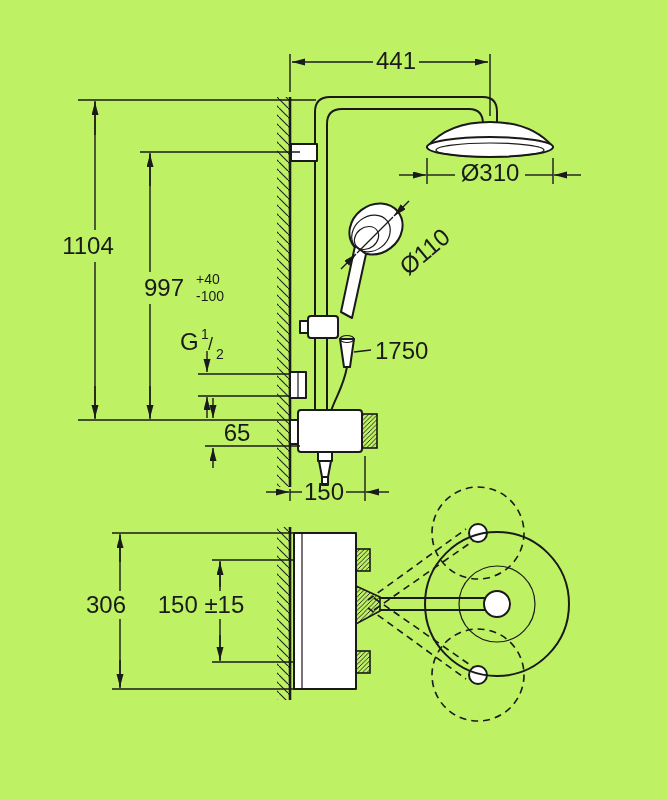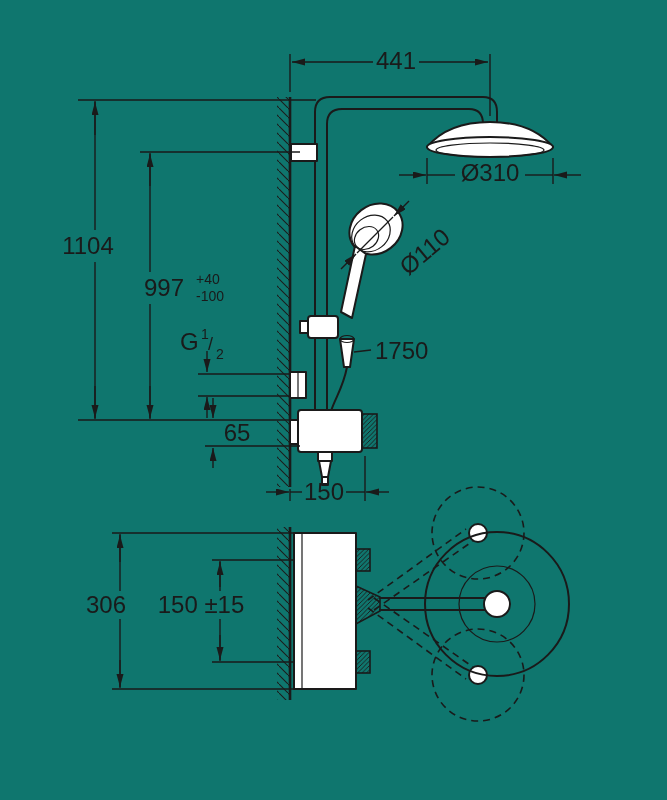"441" .page { background: #0f766e -> #bef264 }
